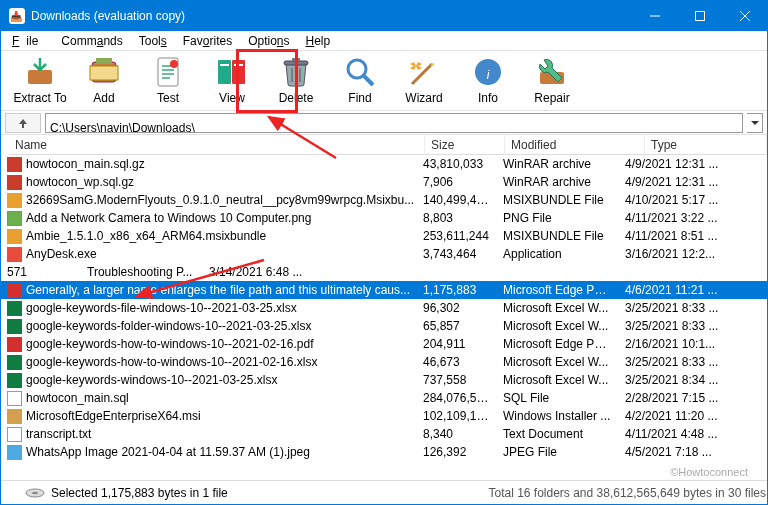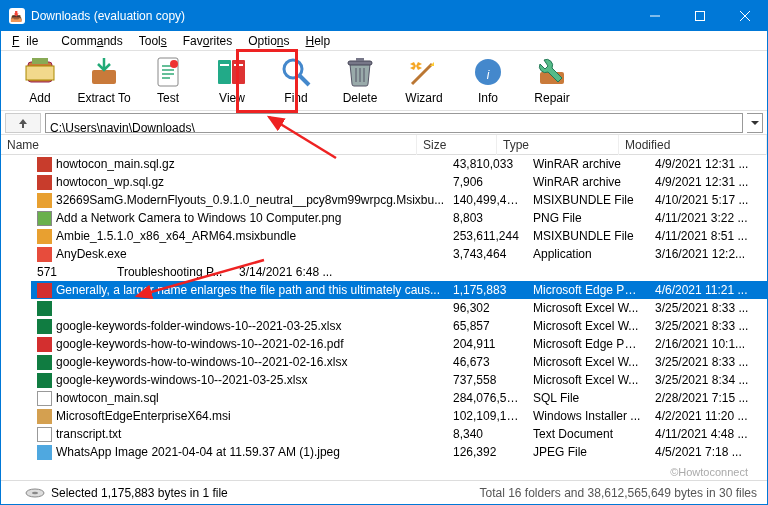"Add" div.tbtn { order: before "Extract To" -> after "Extract To" }
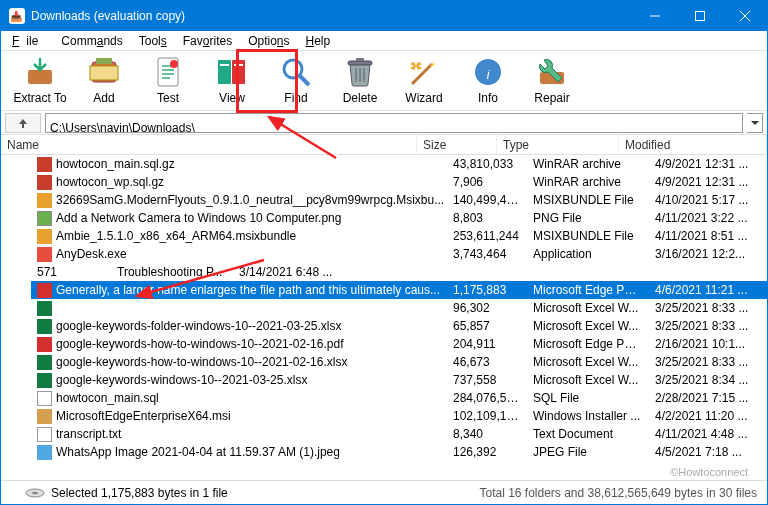"Find" div.tbtn { order: before "Delete" -> after "Delete" }
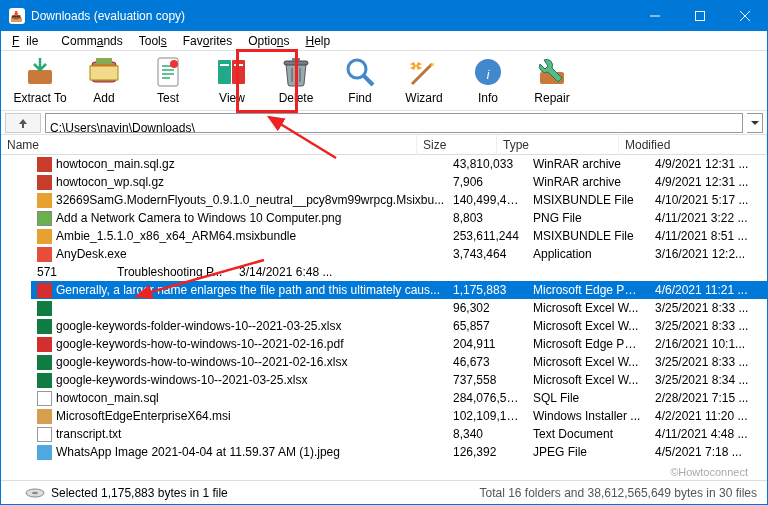"Name" .list-header { margin-left: none -> 8px }
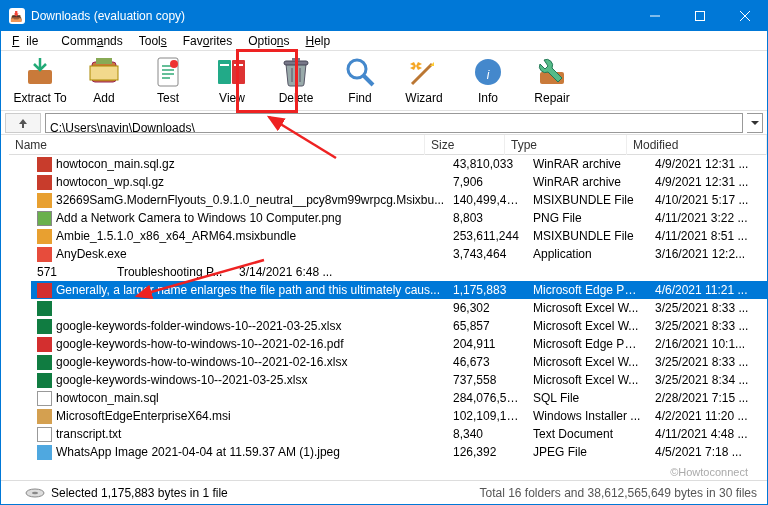"Type" div.hcol { order: before "Modified" -> after "Modified" }
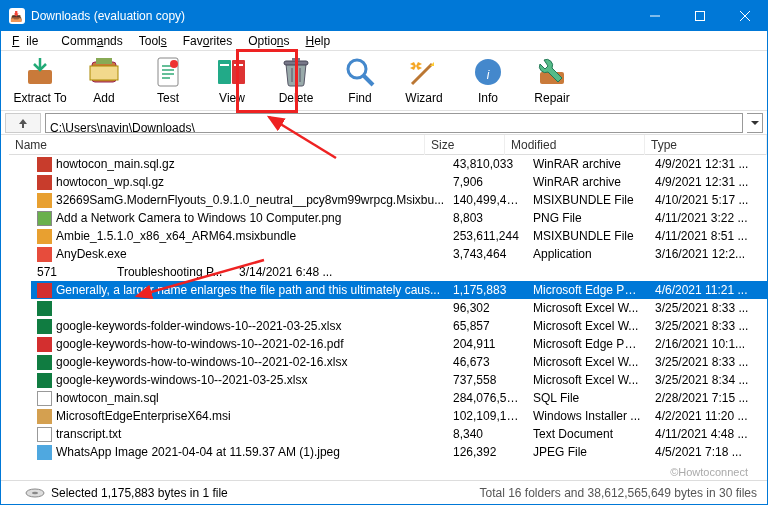"howtocon_main.sql.gz" .row { margin-left: 30px -> none }
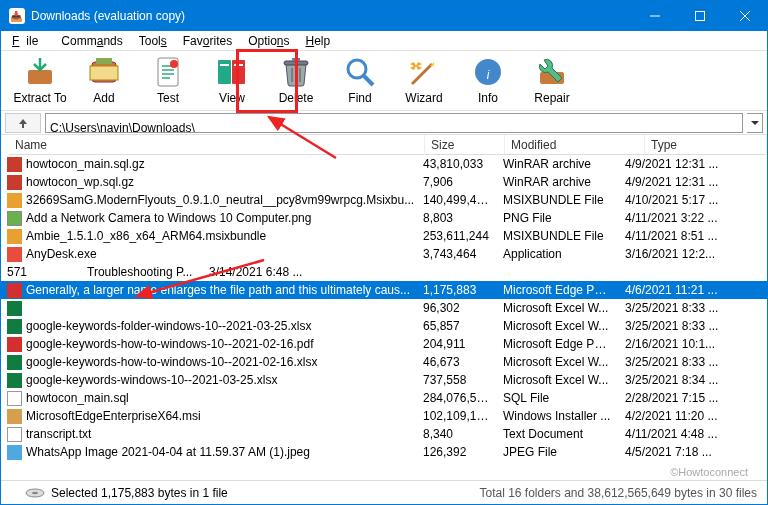"google-keywords-file-windows-10--2021-03" span { html: none -> <span>google-keywords-file-windows-10--2021-03-25.xlsx</span> }
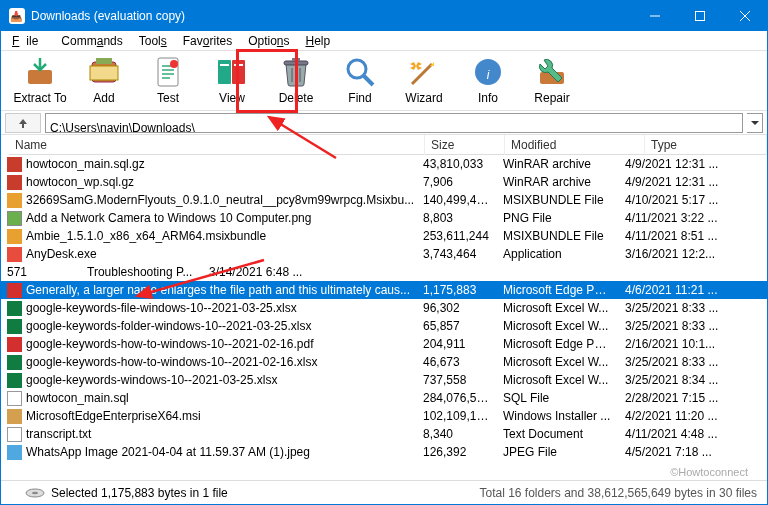"Total 16 folders and 38,612,565,649" .statusbar .sright { padding-right: 10px -> 1px }
